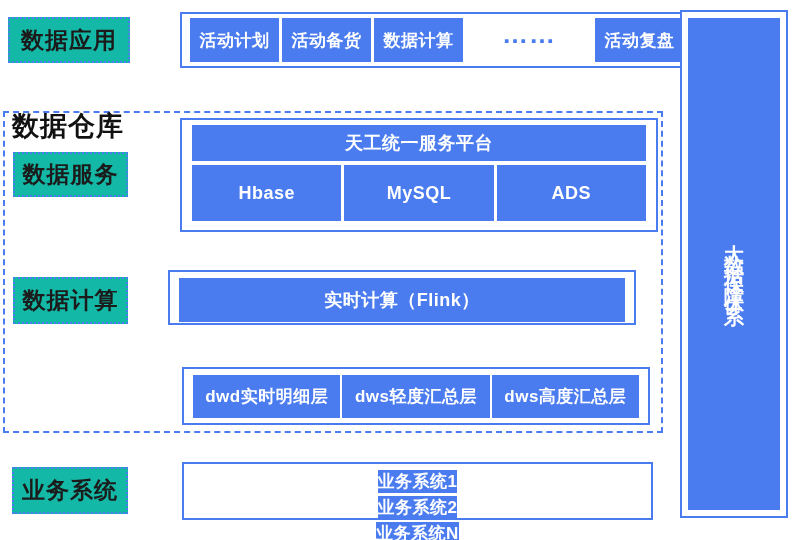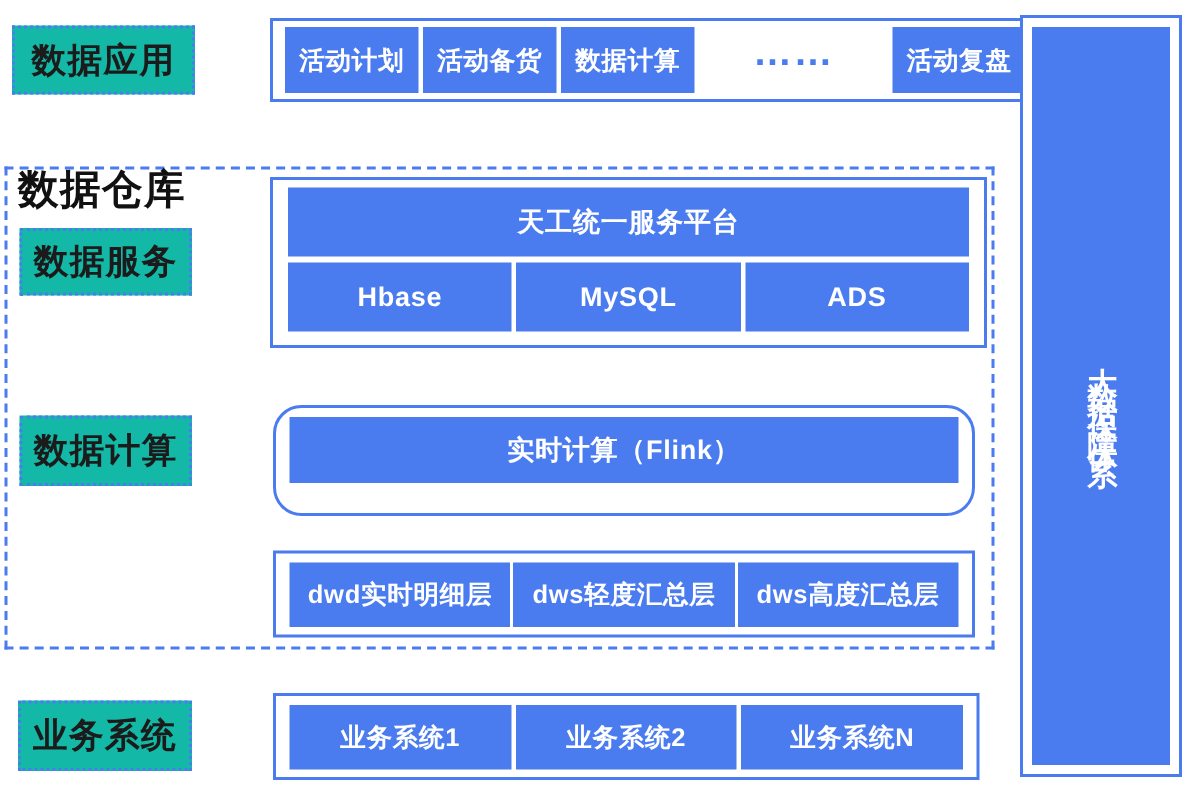"天工统一服务平台" .platform-box { height: 46px -> 36px }
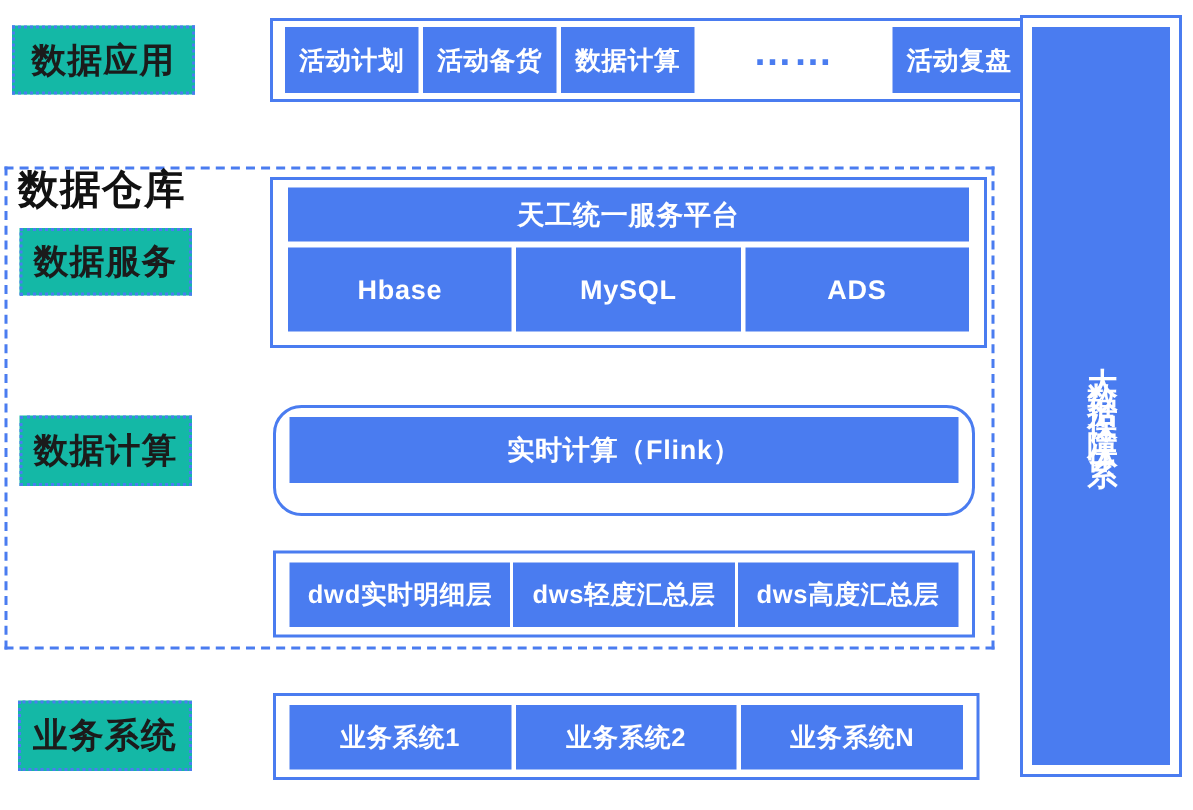"实时计算（Flink）" .compute { border-radius: 19px -> none; height: 74px -> 55px; left: 182px -> 168px }
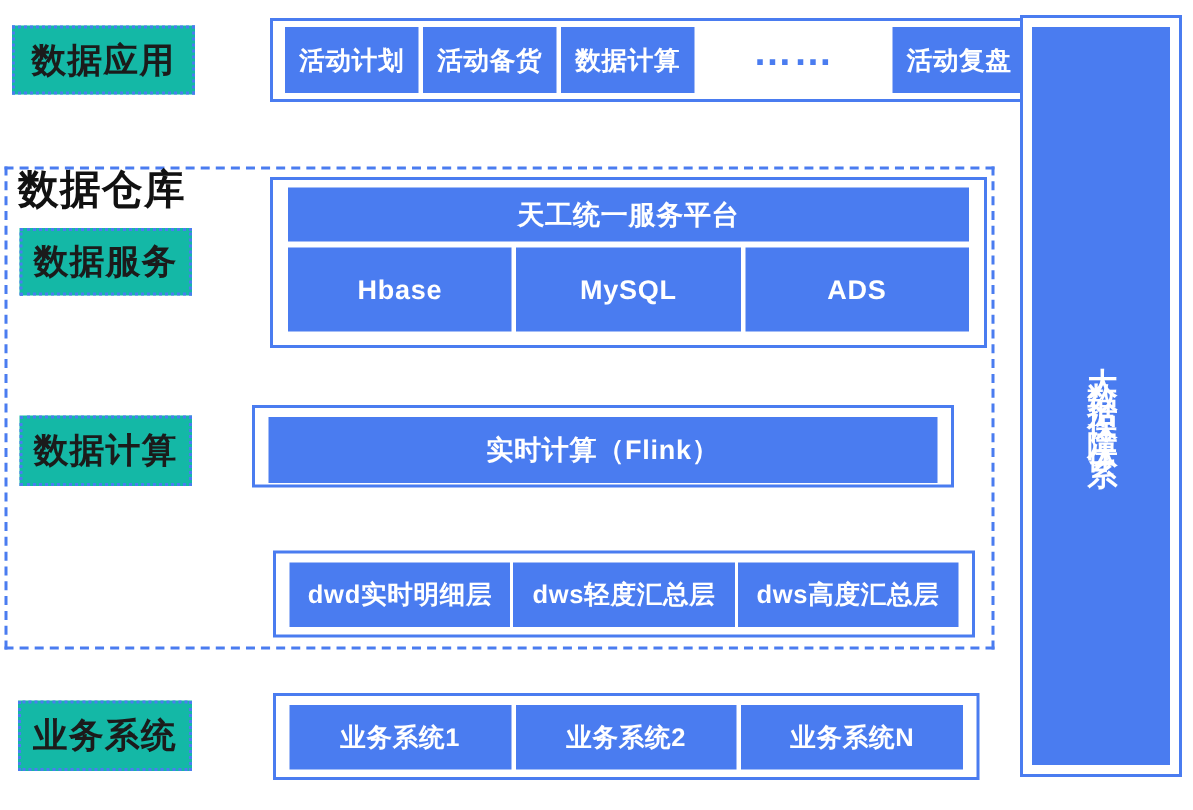"业务系统1" .business { flex-direction: none -> column }
